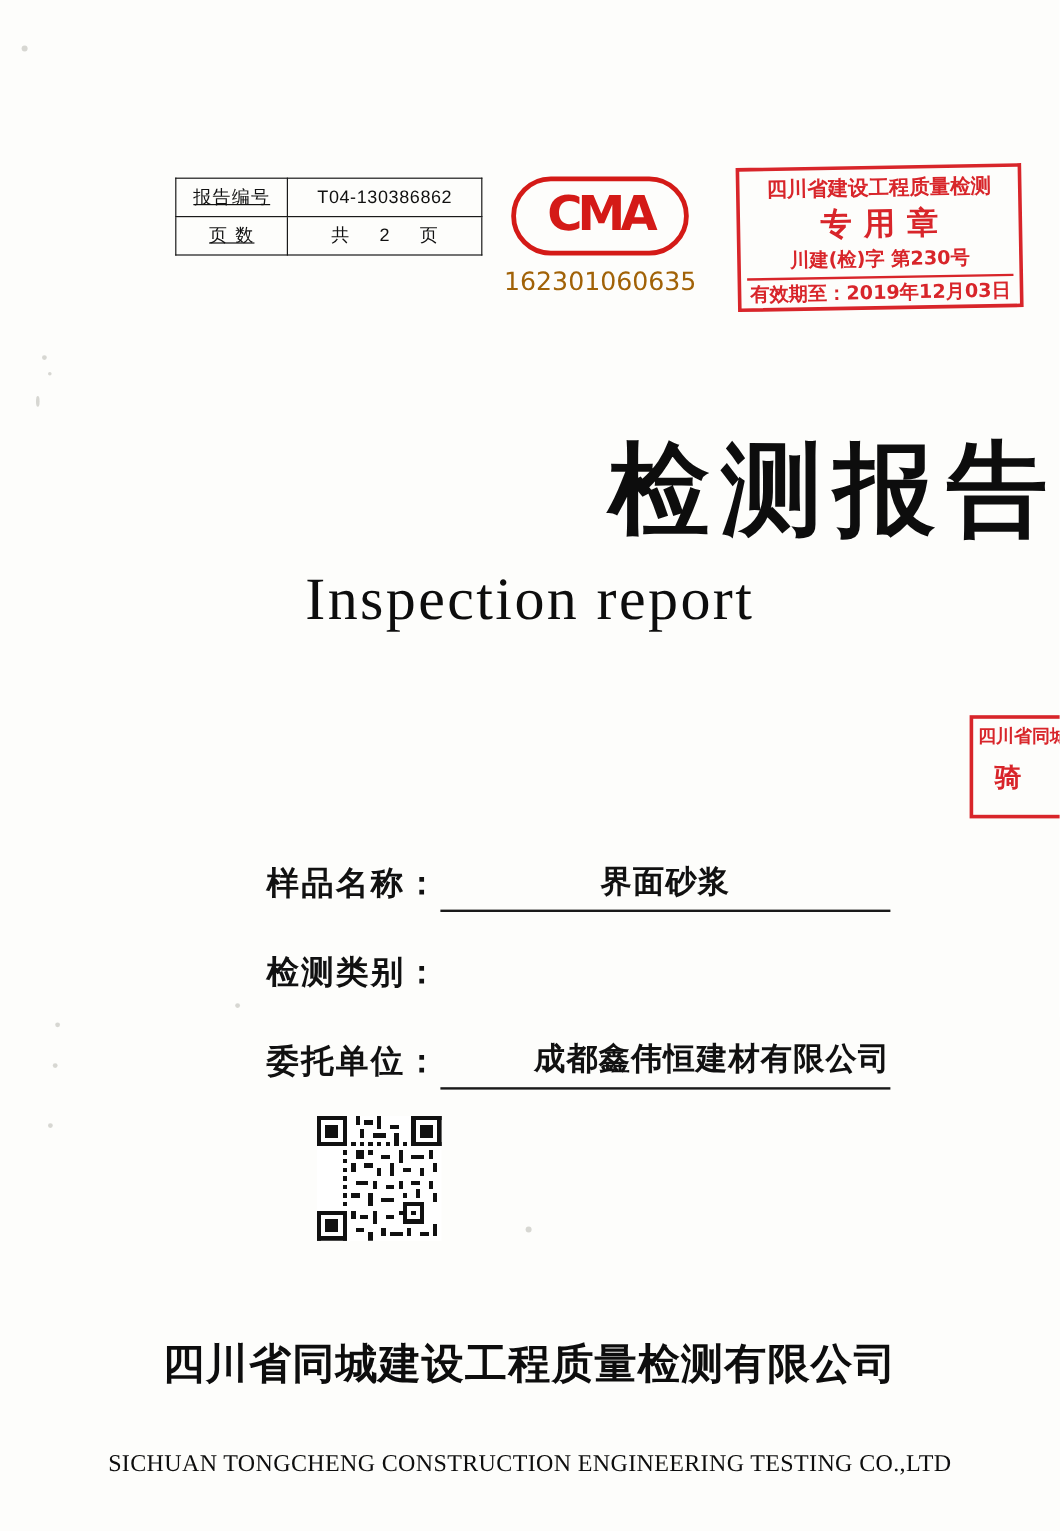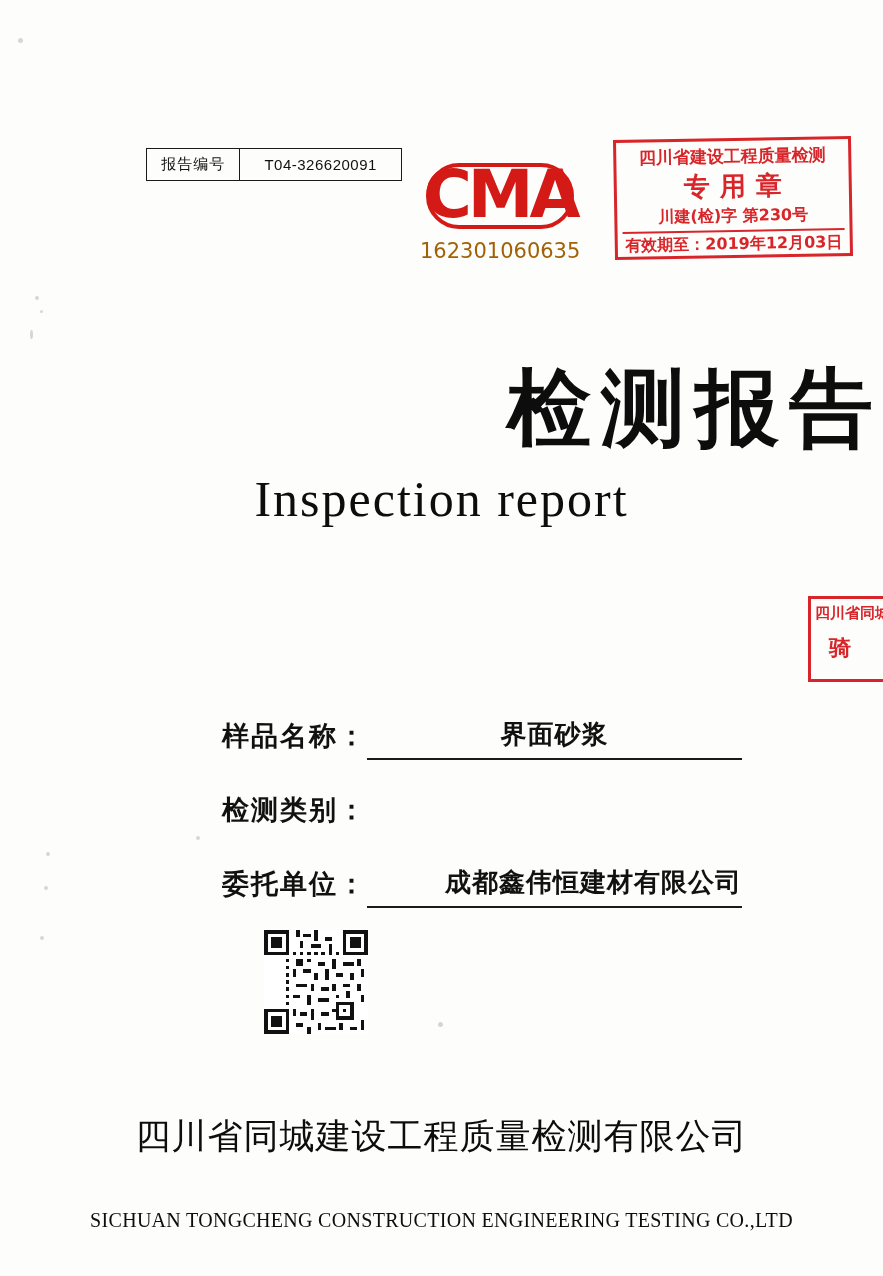"报告编号" .hdr-table td.lbl { text-decoration: none -> underline }
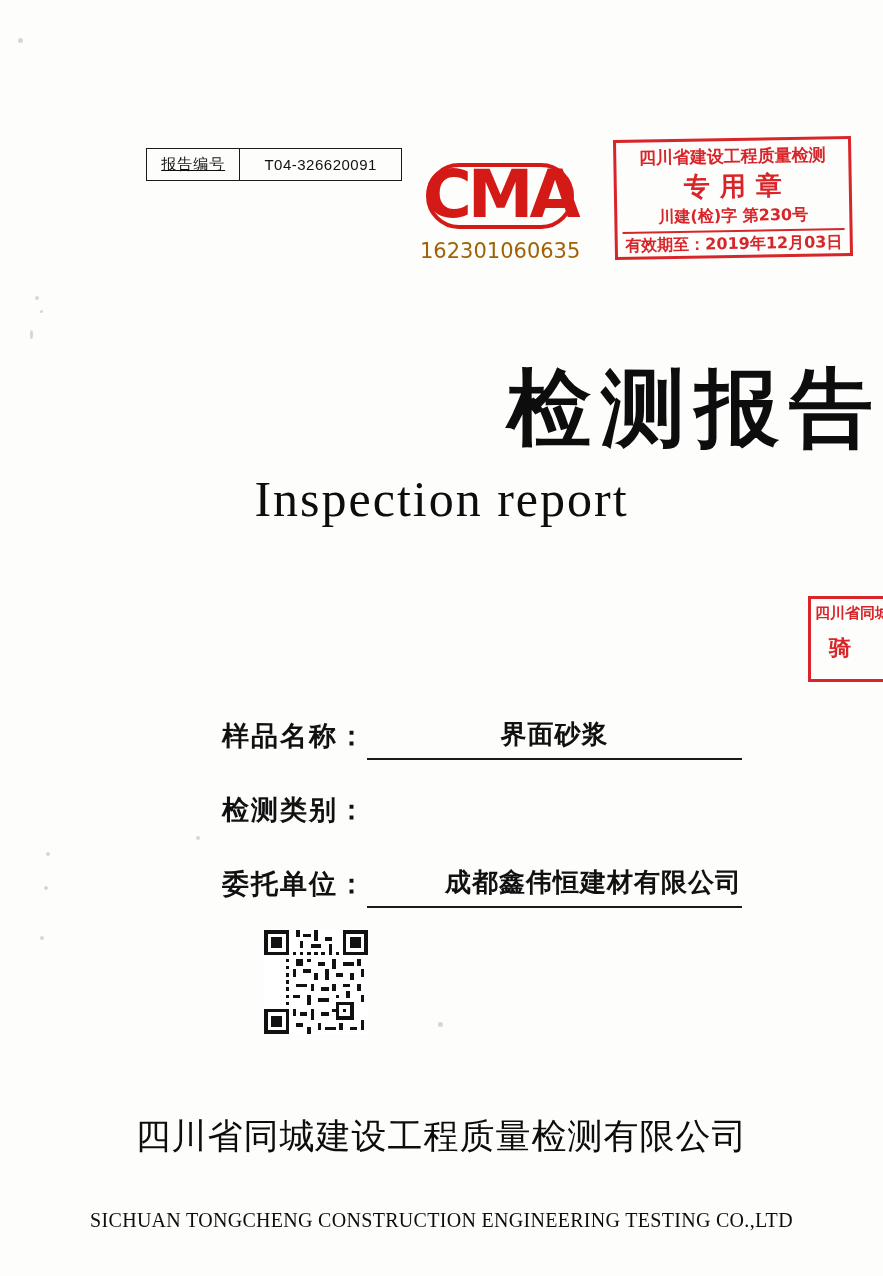"T04-326620091" td.val { text: T04-326620091 -> T04-130386862 }
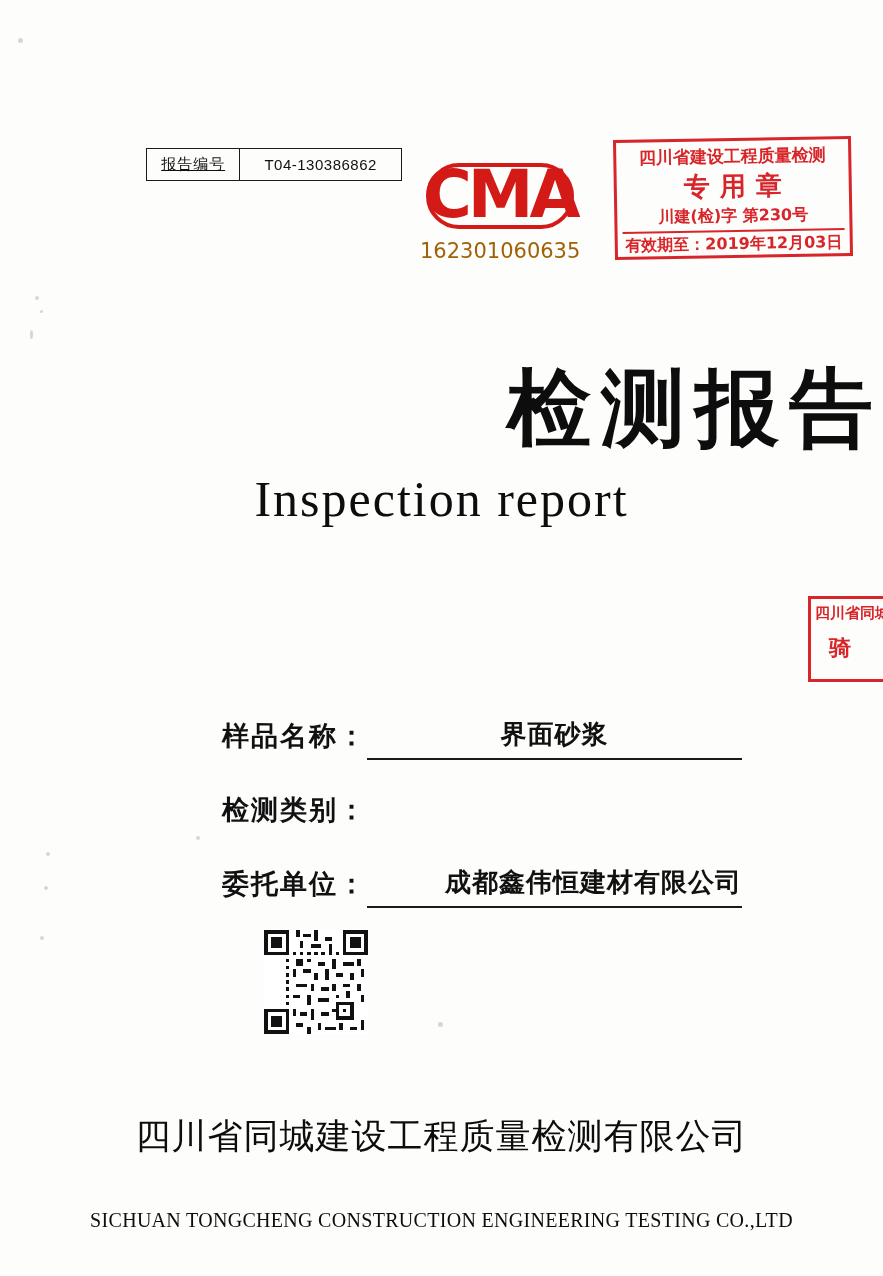"页 数" tr { html: none -> <tr> <td>页 数</td> <td> <span>共</span> <span>2</span> <span>页</span> </td> </tr> }
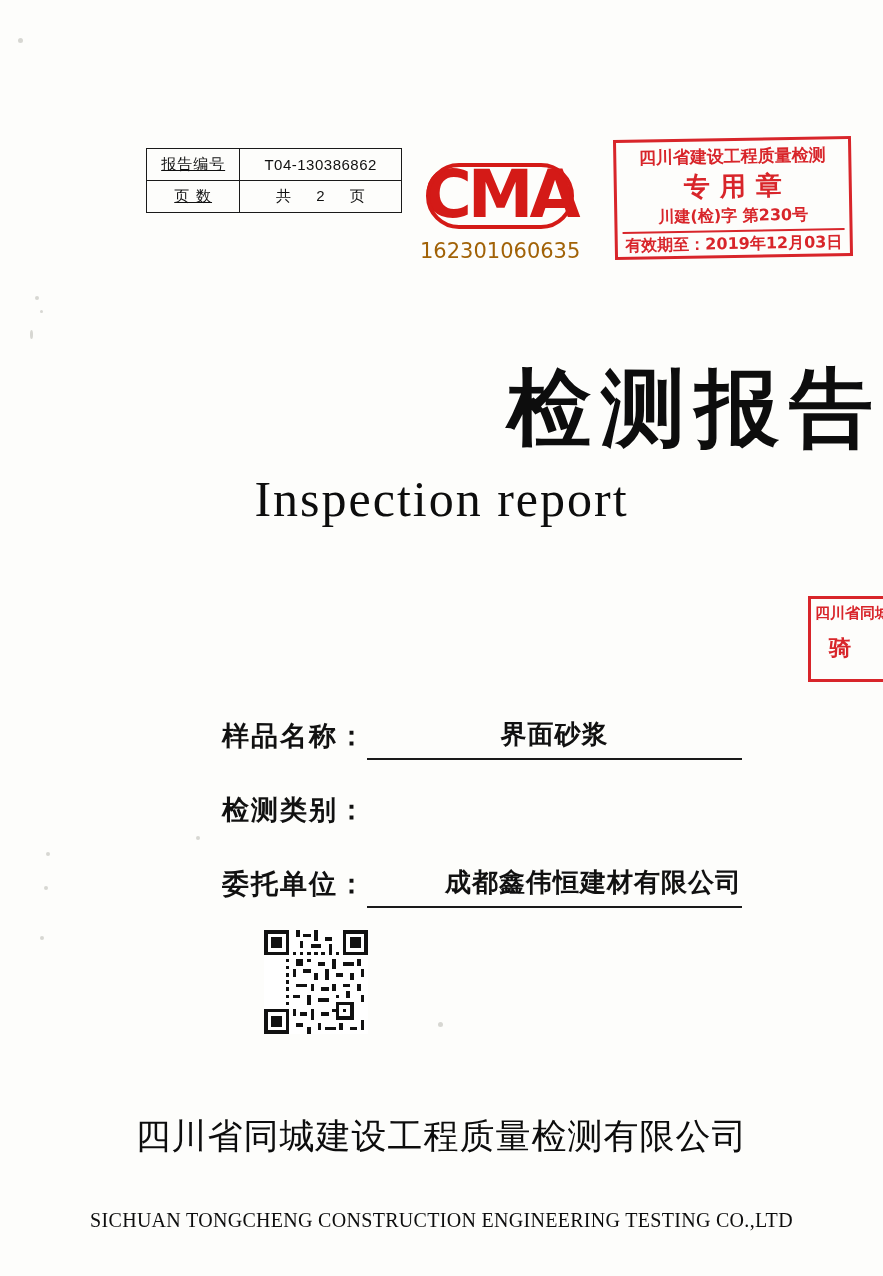"CMA" .cma-glyph { font-size: 66px -> 40px; margin-top: 16px -> none }
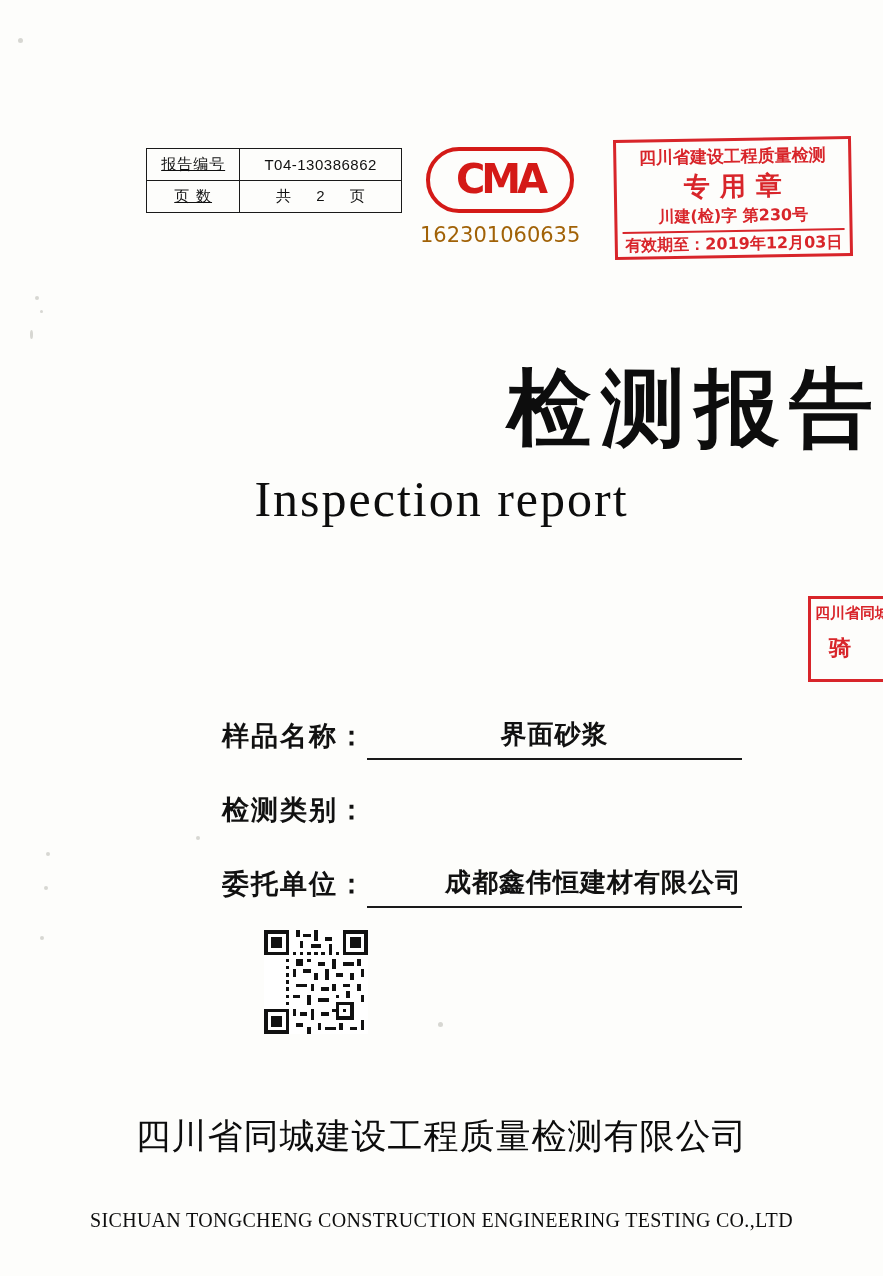"四川省同城建设工程质量检测有限公司" .footer-cn { font-weight: normal -> bold }
